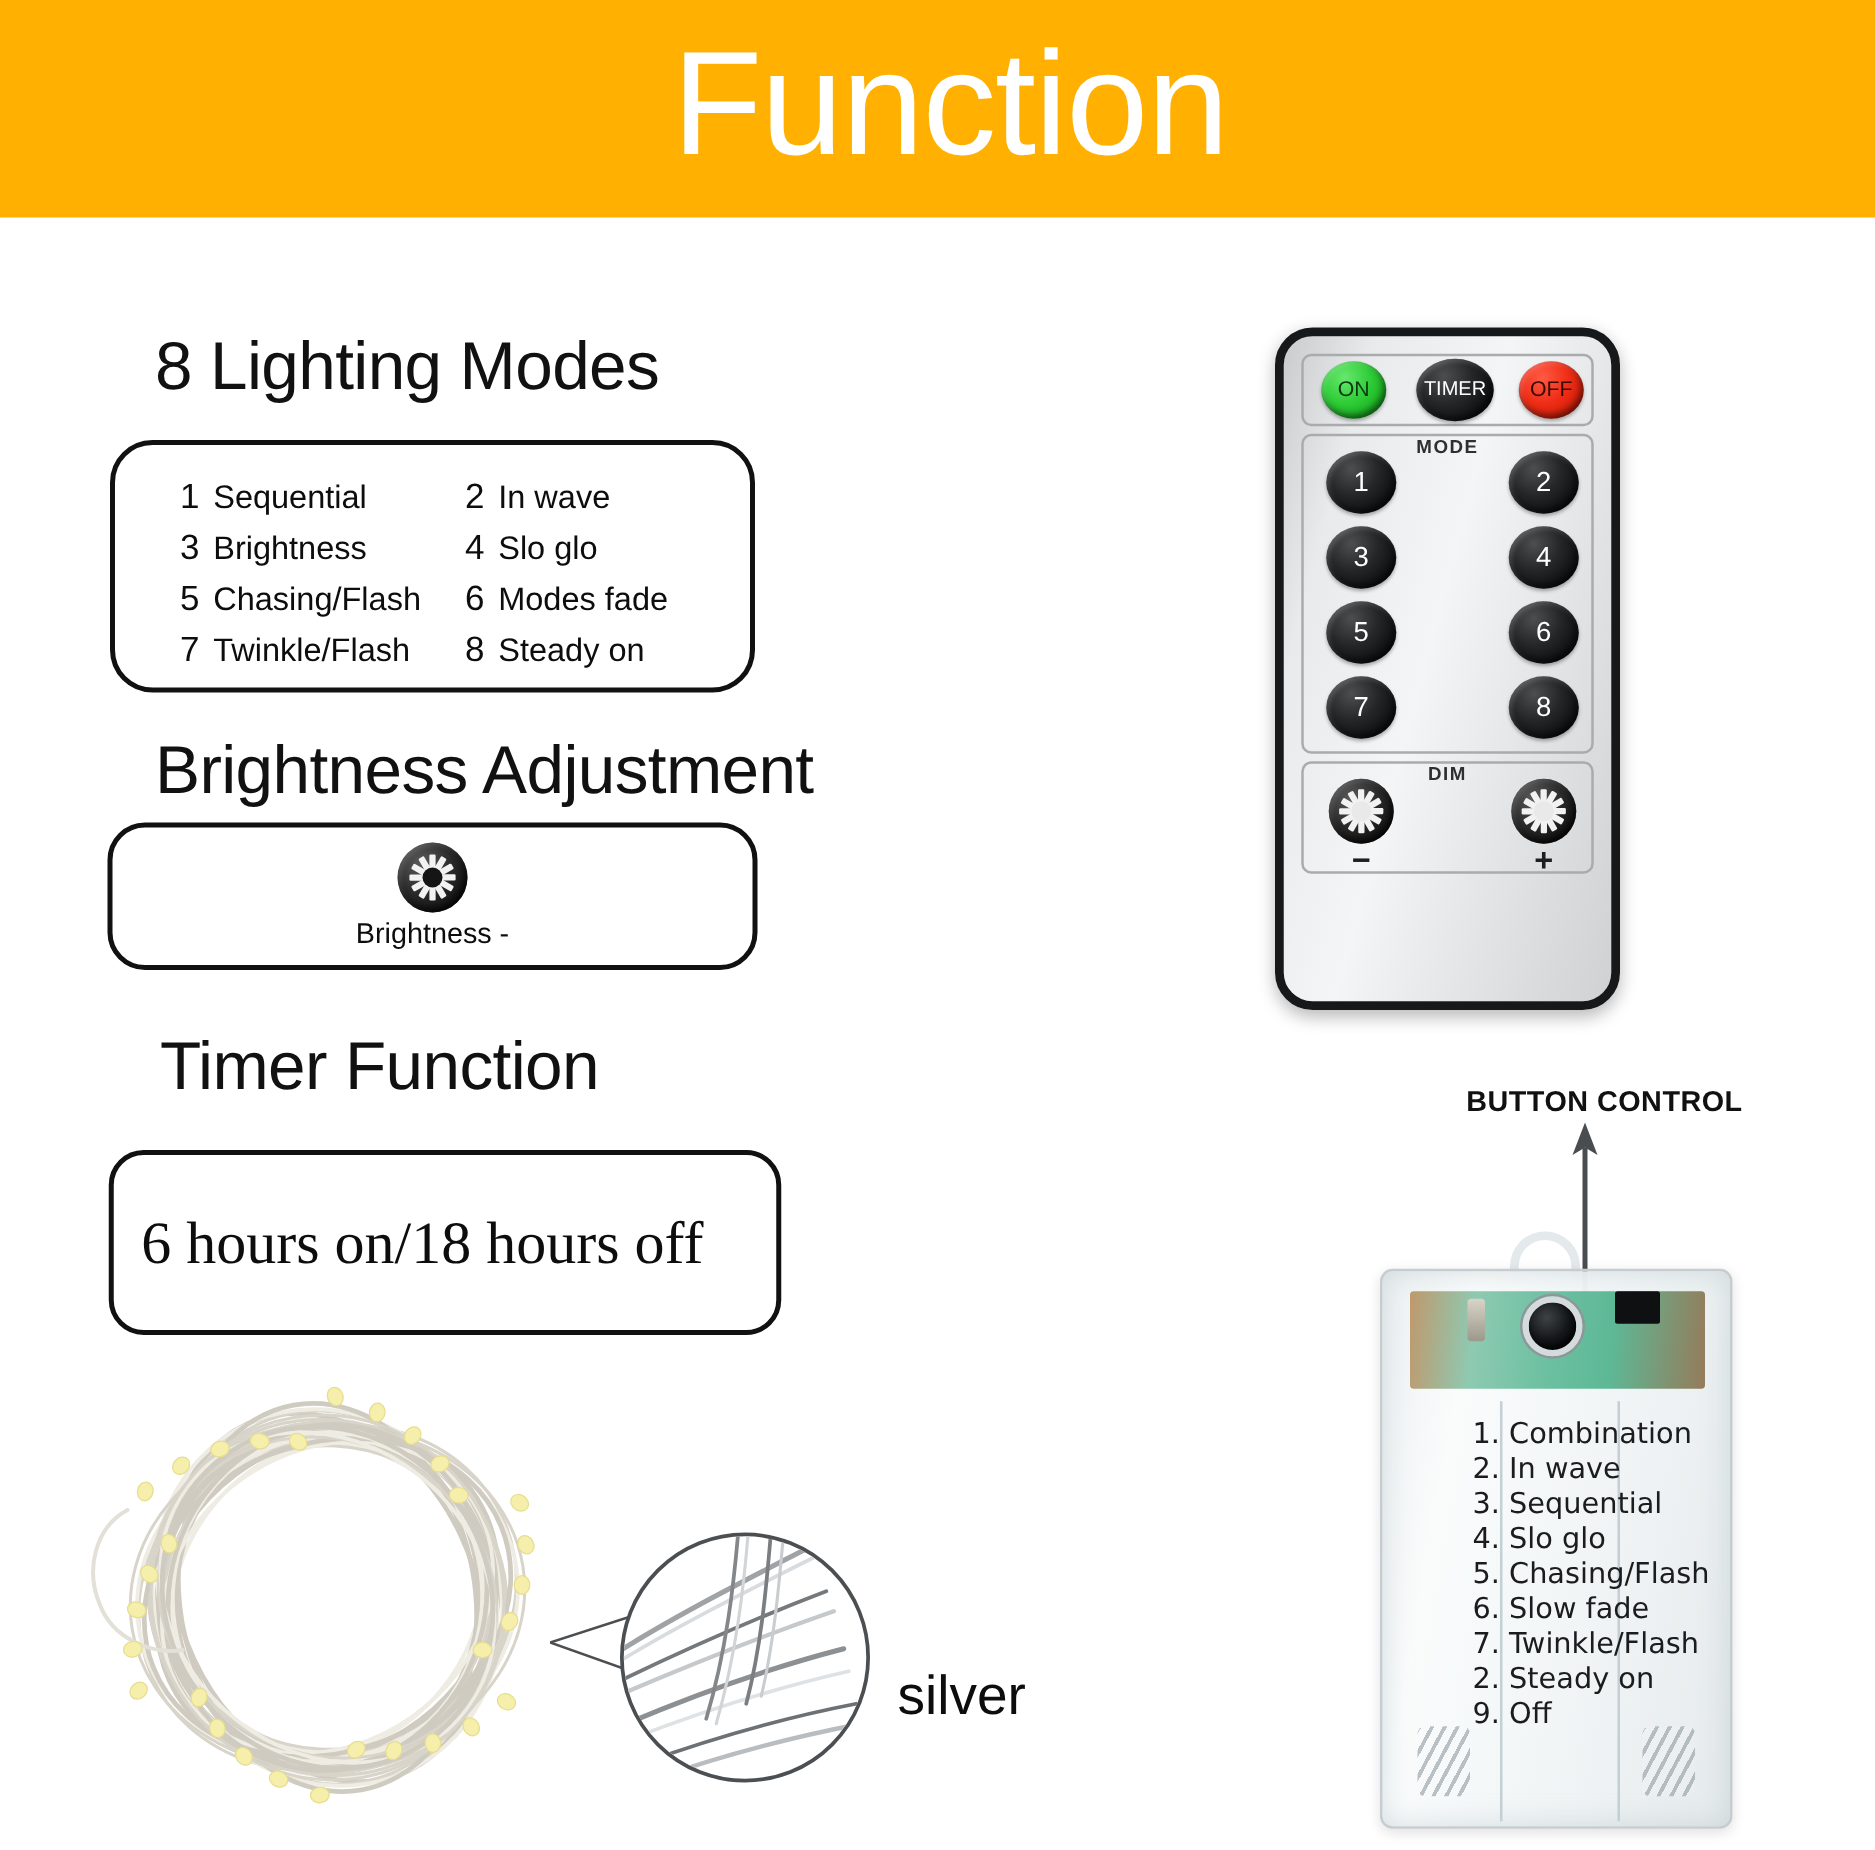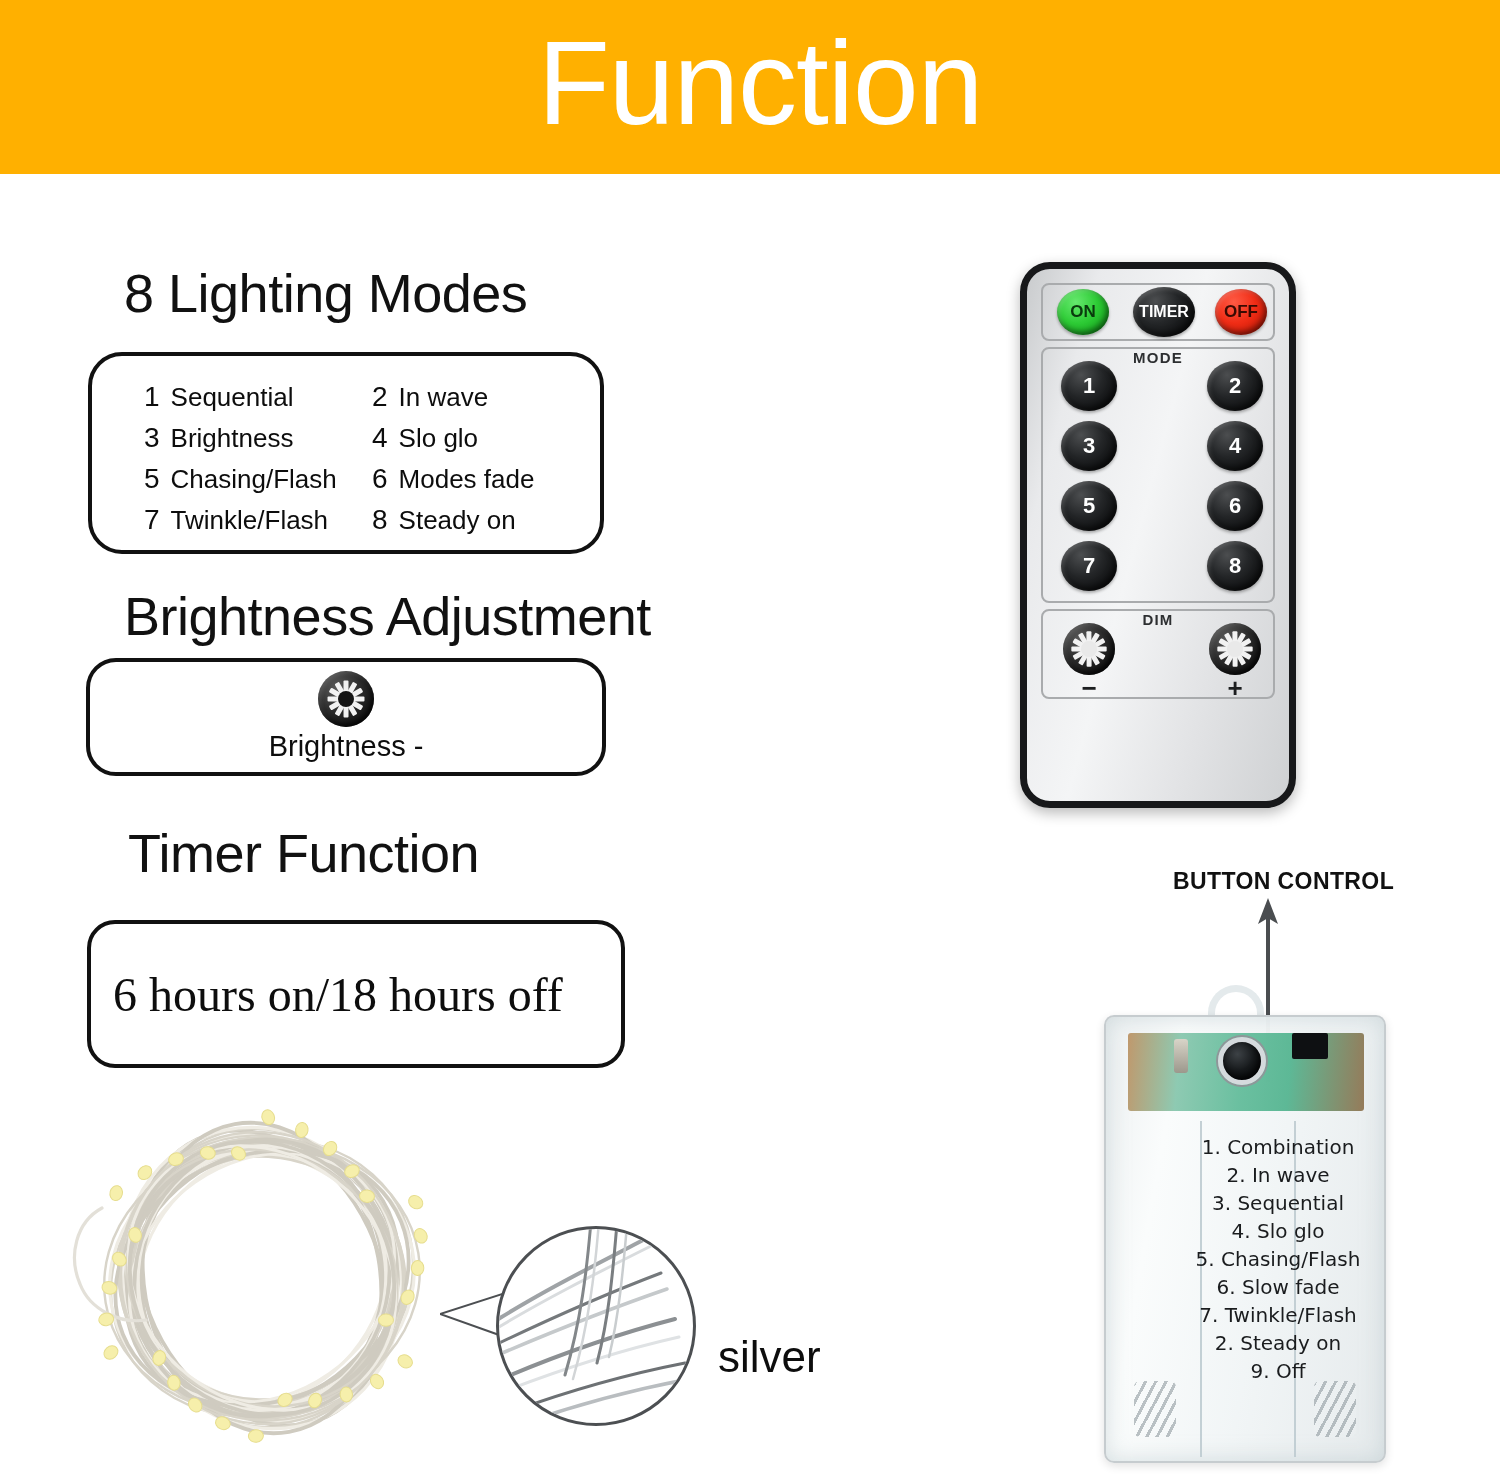"ON" .rbtn { font-weight: 700 -> 400 }
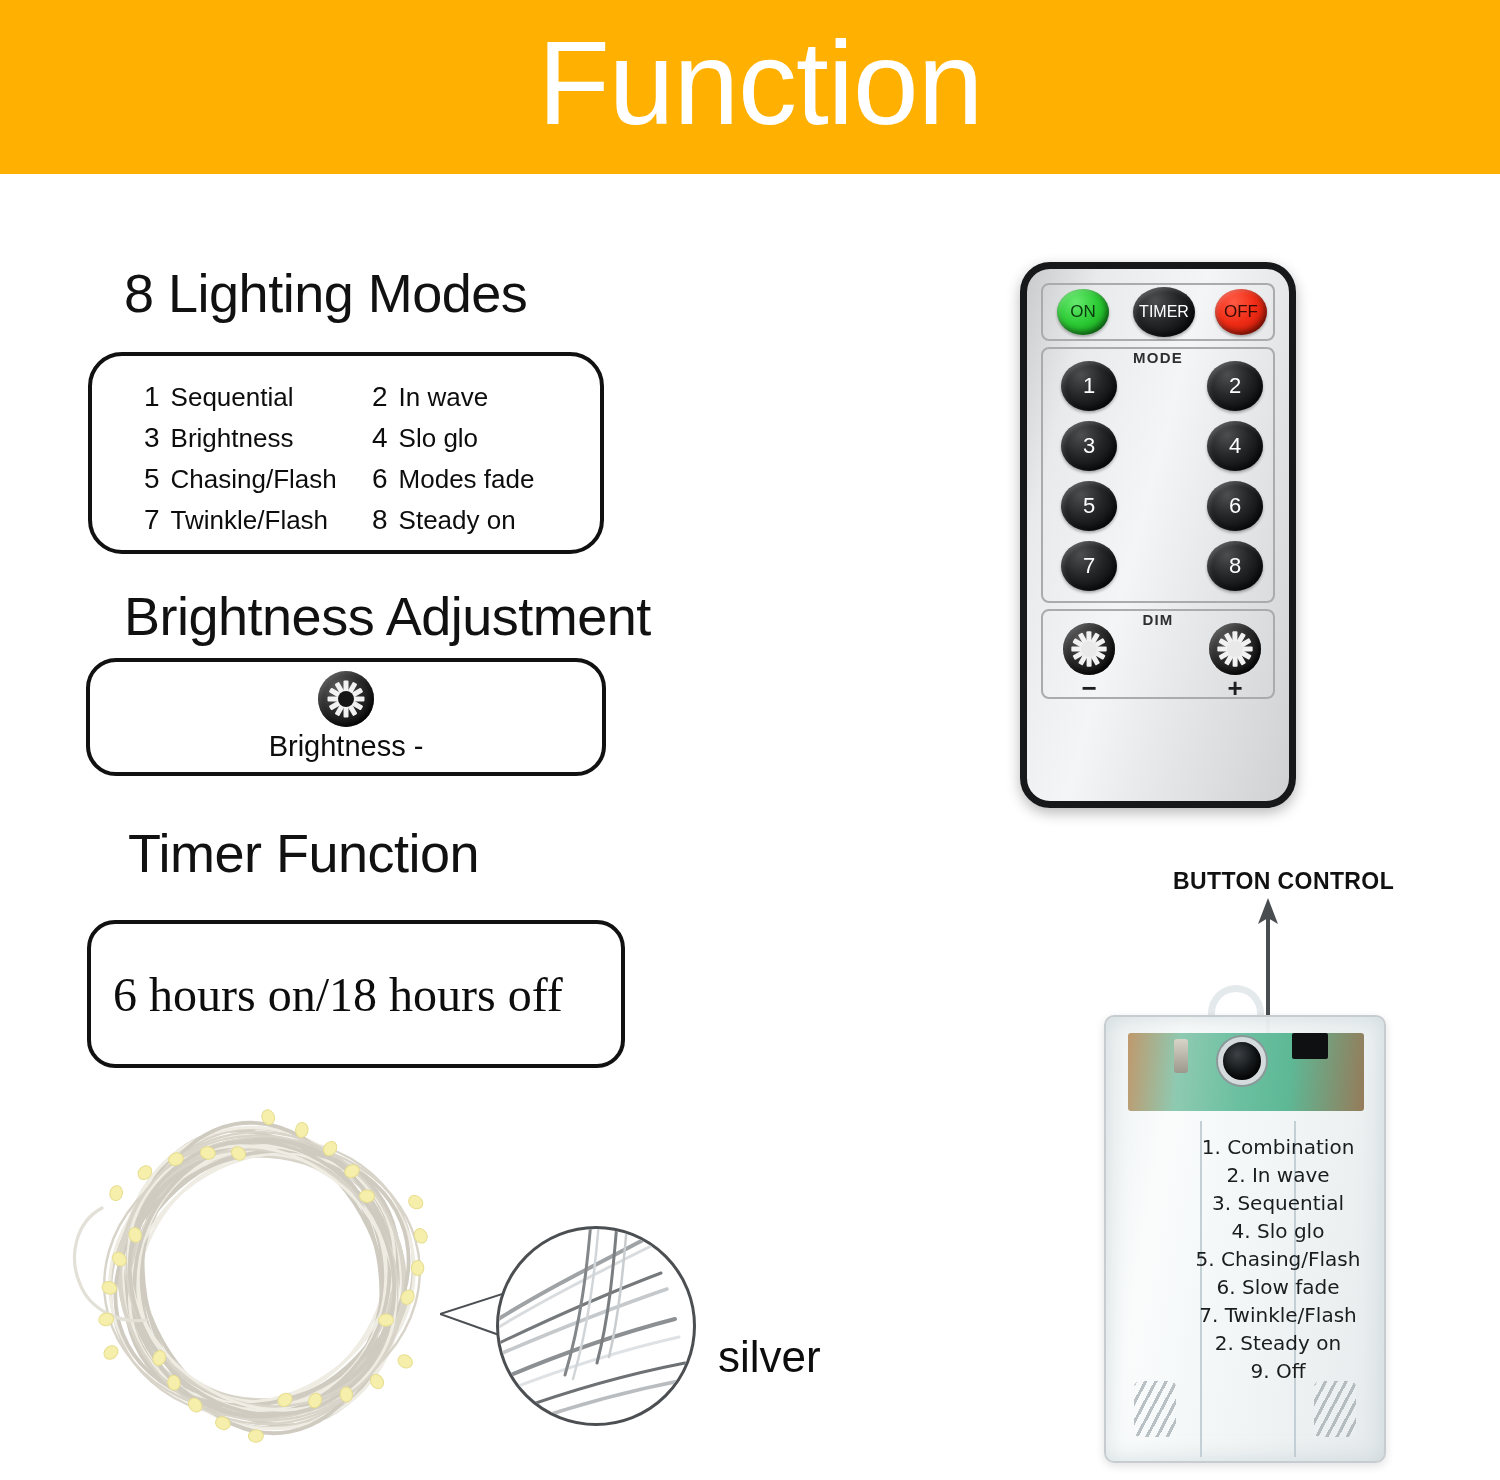"Brightness -" .bright-label { font-size: 29px -> 23px }
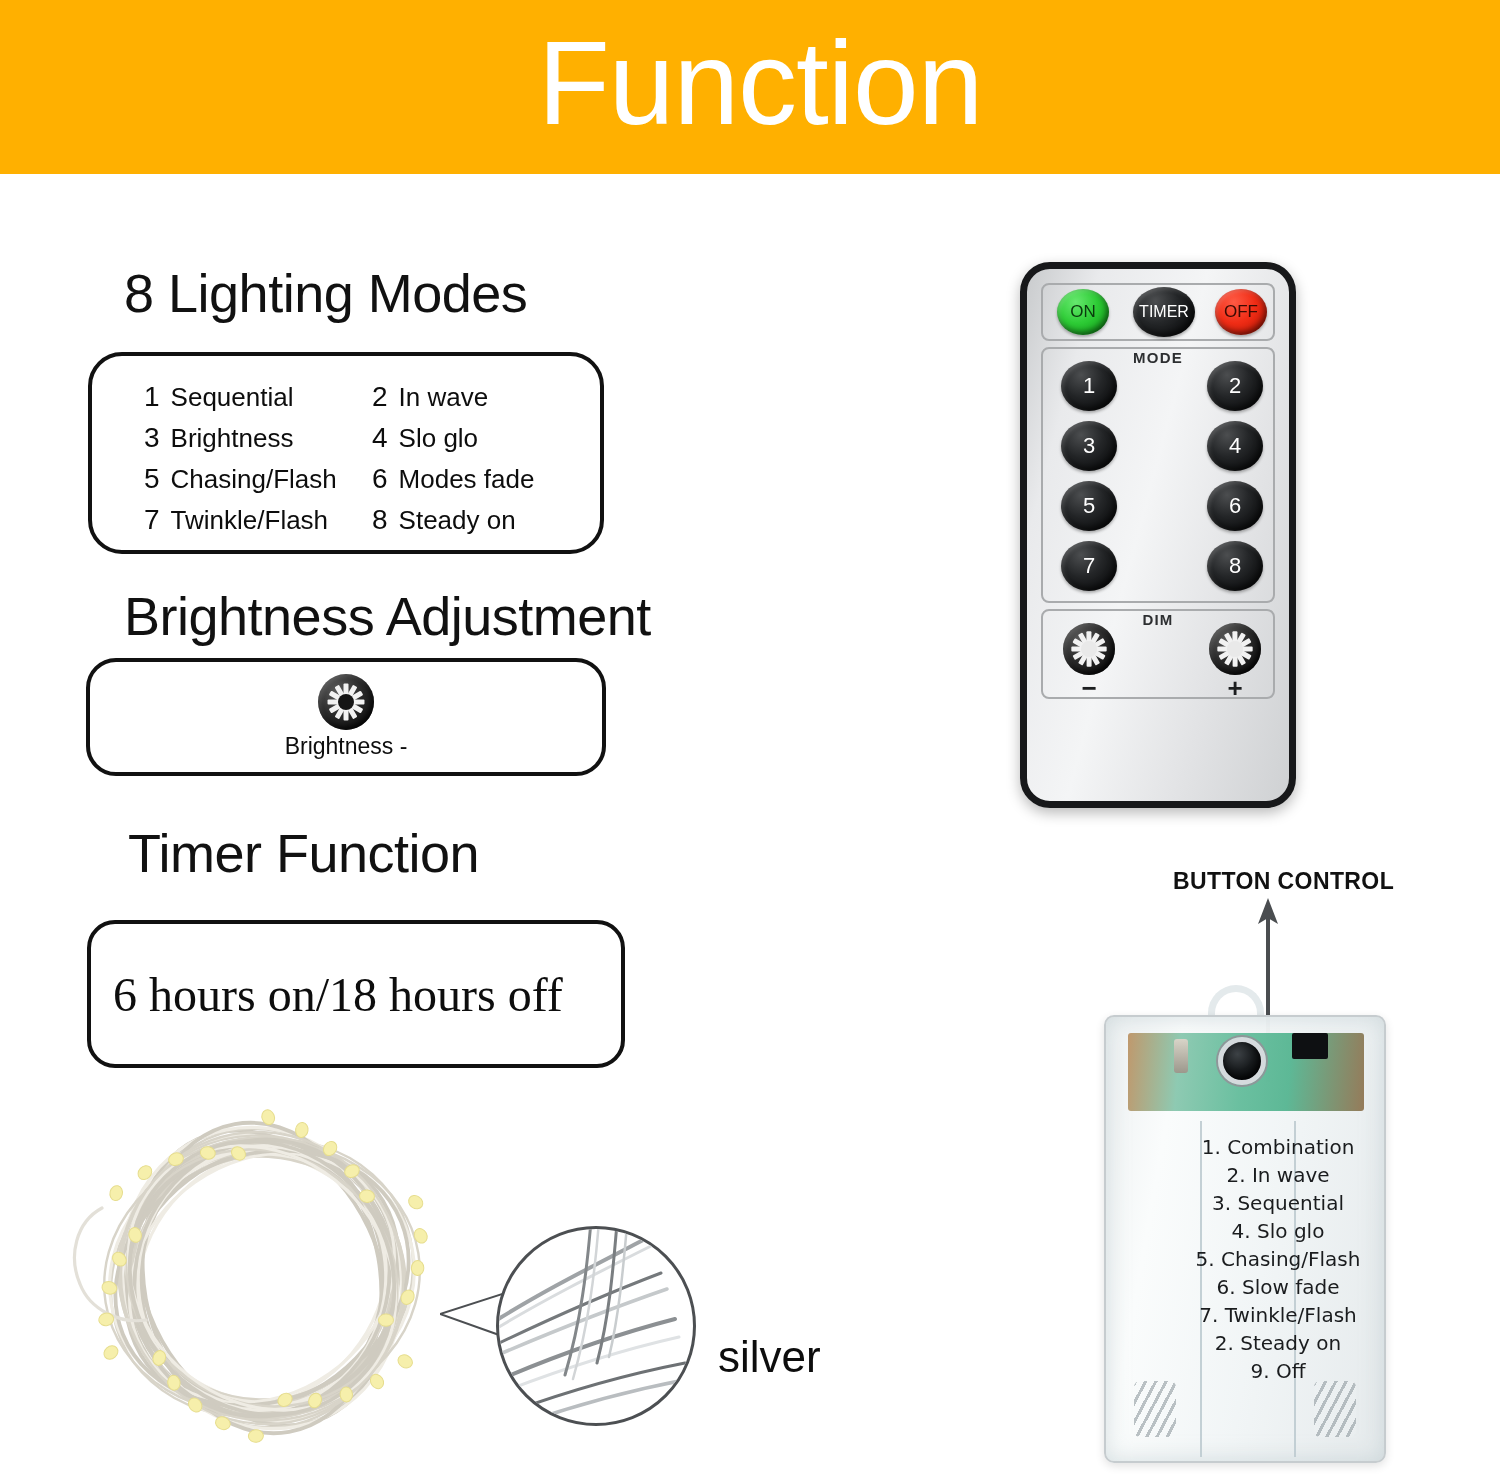"1. Combination" .bmode { font-size: 20px -> 23px; text-align: center -> none }
